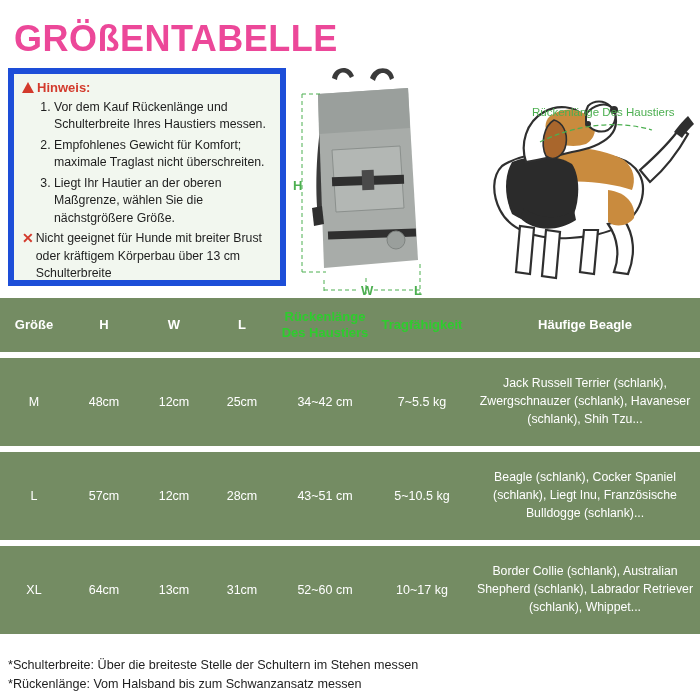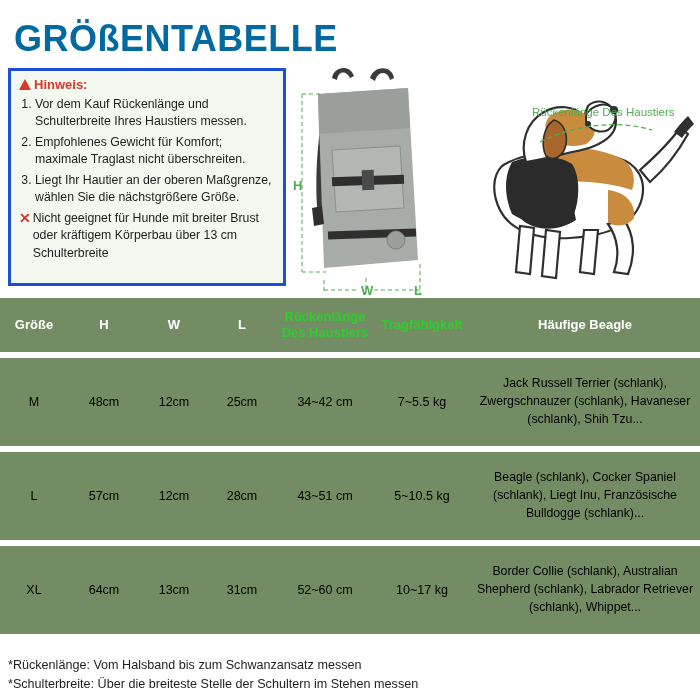"GRÖßENTABELLE" .title { color: #0369a1 -> #ec4899 }
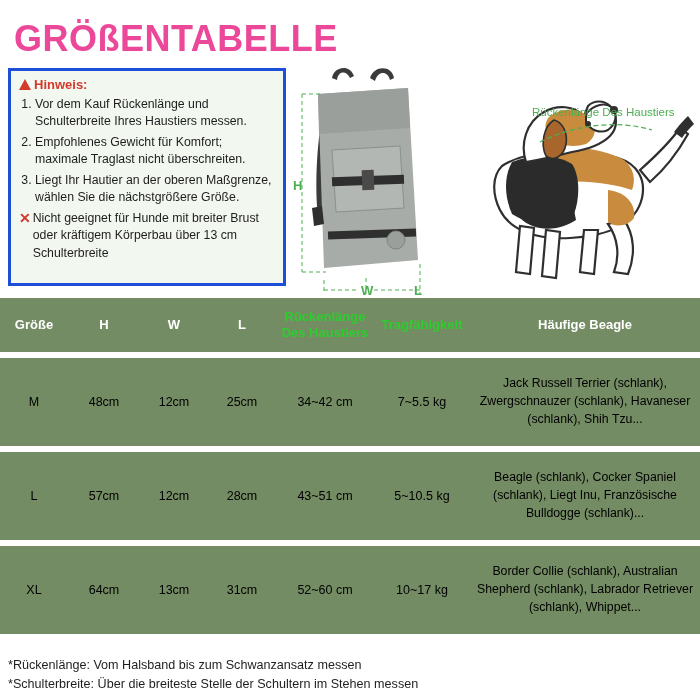"Hinweis:" .notice { border: 3px solid #1d4ed8 -> 6px solid #1d4ed8 }
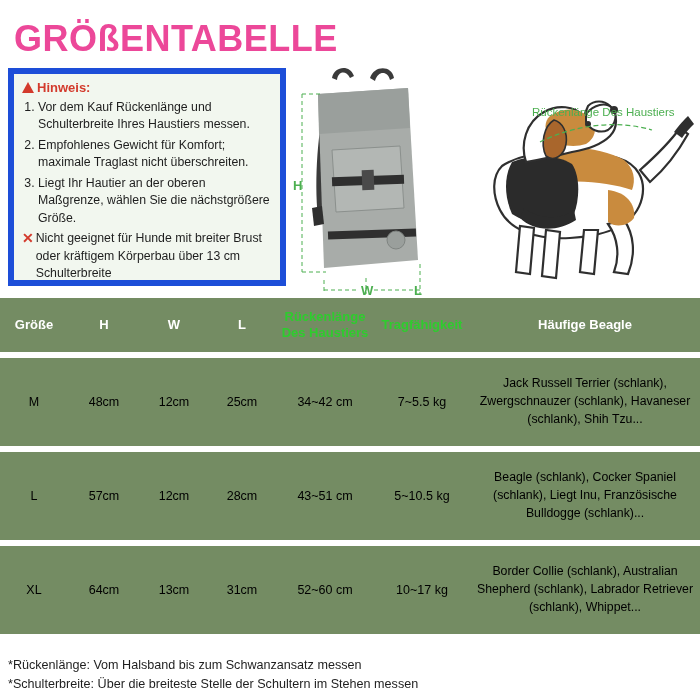"Vor dem Kauf Rückenlänge und" .notice ol li { margin-left: none -> 16px }
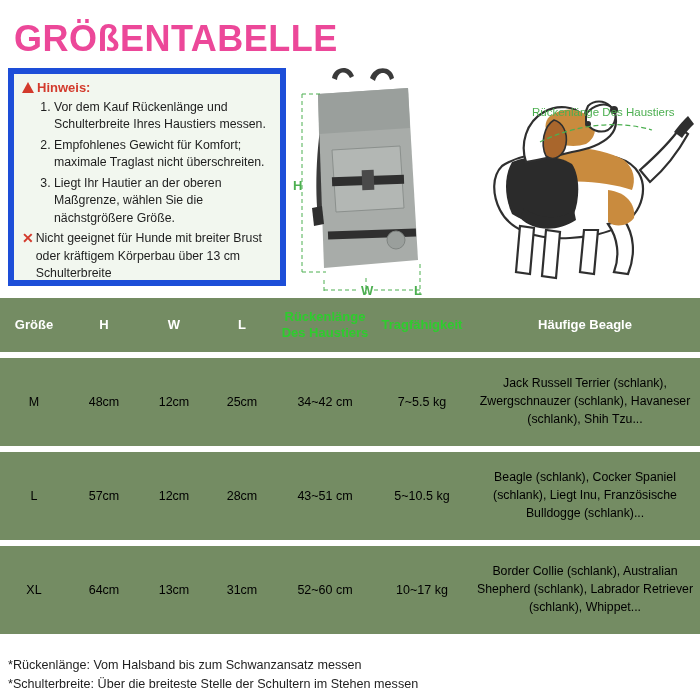"Jack Russell Terrier (schlank)," .tbl td { color: #000000 -> #ffffff }
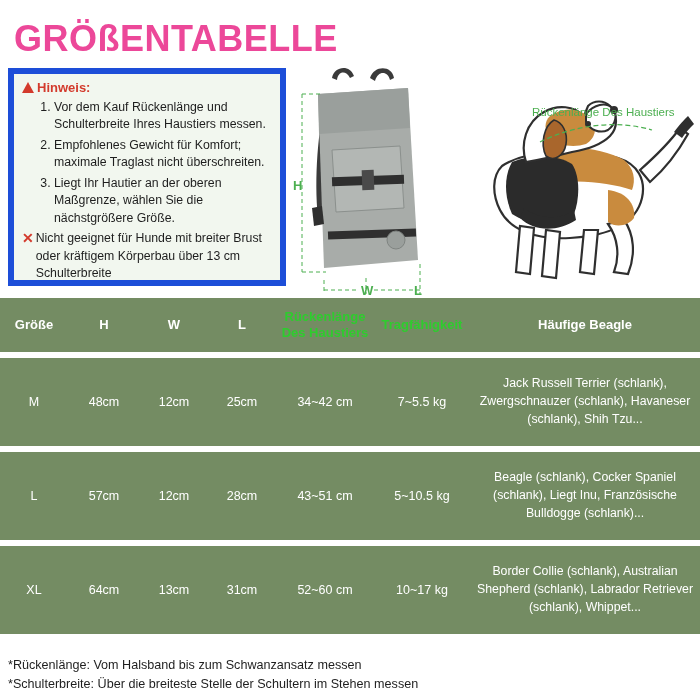"*Rückenlänge: Vom Halsband bis zum" div { order: before "*Schulterbreite: Über die breiteste" -> after "*Schulterbreite: Über die breiteste" }
